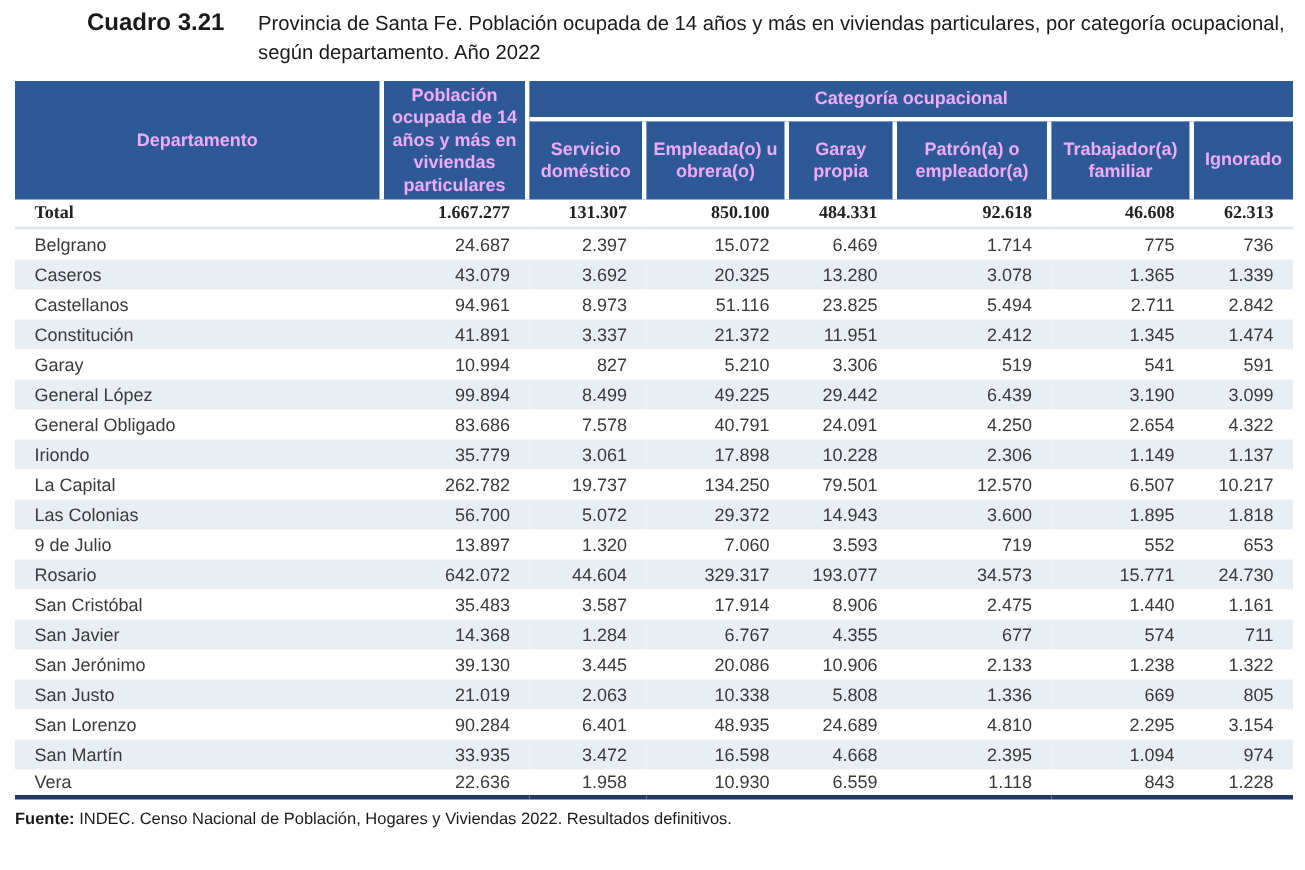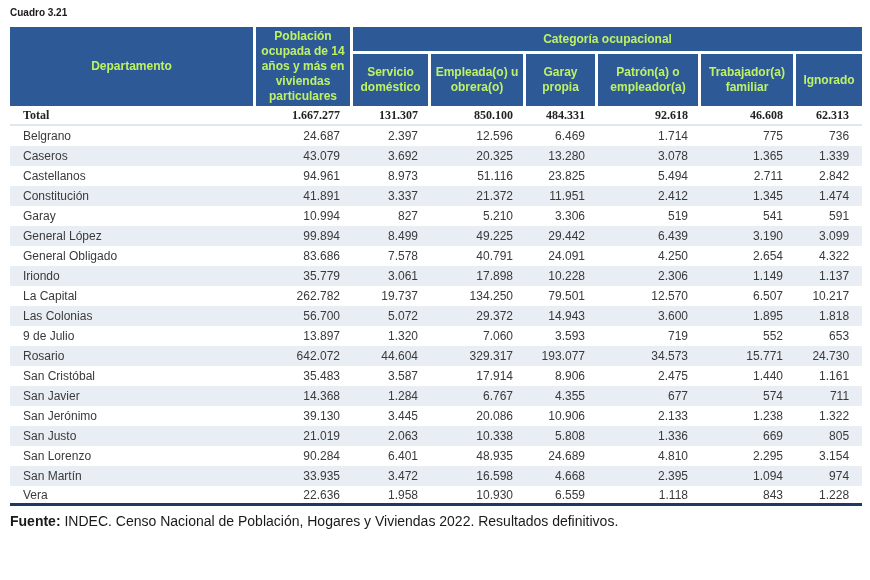"Cuadro 3.21" .title-code { font-size: 10px -> 16px; margin-left: none -> 48px }
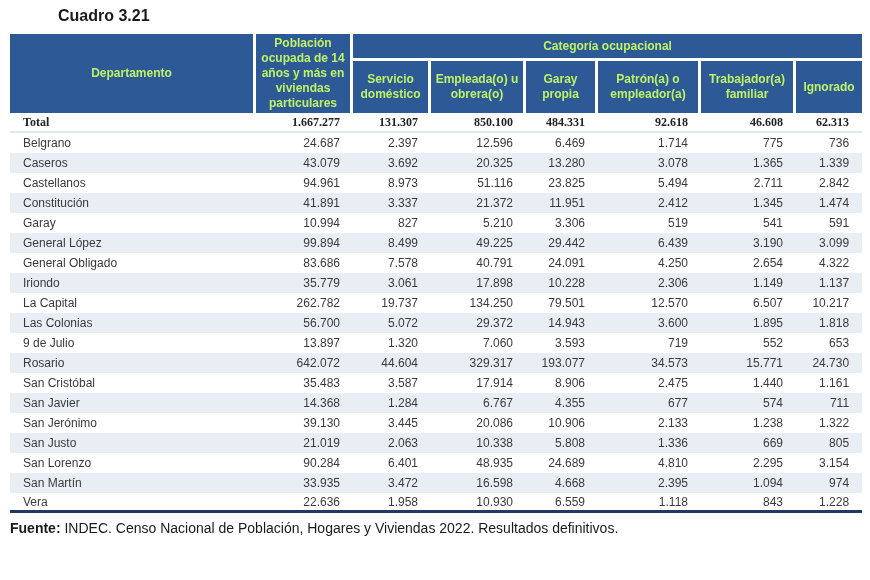"Provincia de Santa Fe. Población" div.title-text { html: none -> <div>Provincia de Santa Fe. Población ocupada de 14 años y más en viviendas particulares, por categoría ocupacional, según departamento. Año 2022</div> }
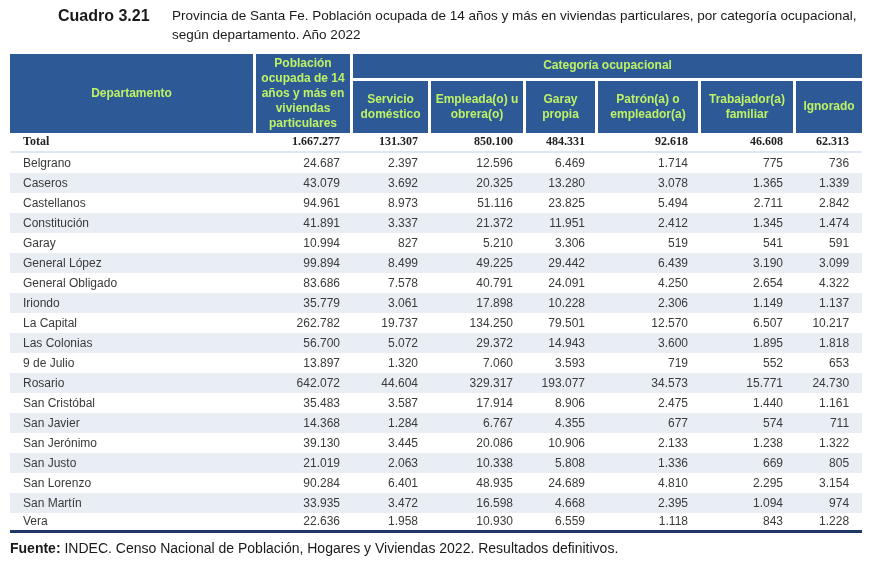"Población ocupada de 14 años" thead th { color: #bef264 -> #f0abfc }
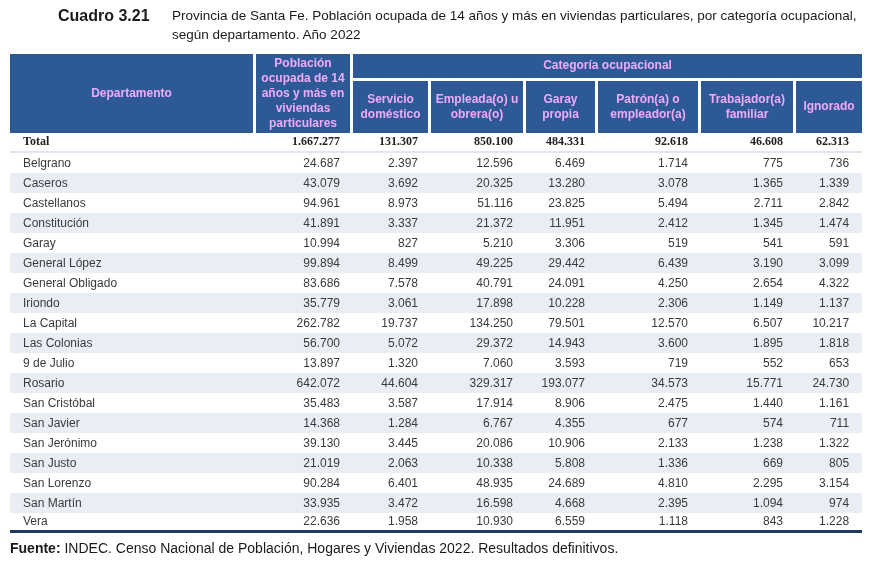"12.596" td.num { text: 12.596 -> 15.072 }
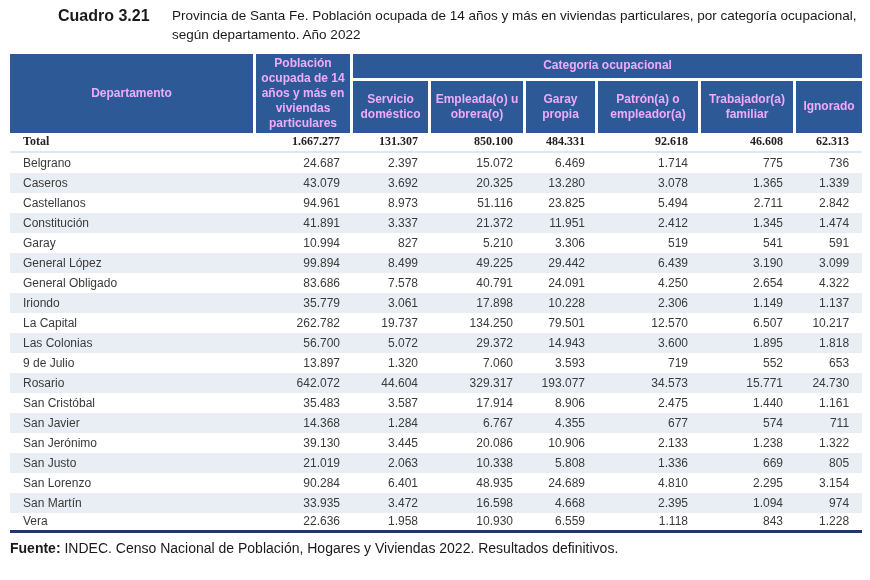"Fuente: INDEC. Censo Nacional de" .source { font-size: 14px -> 11px }
